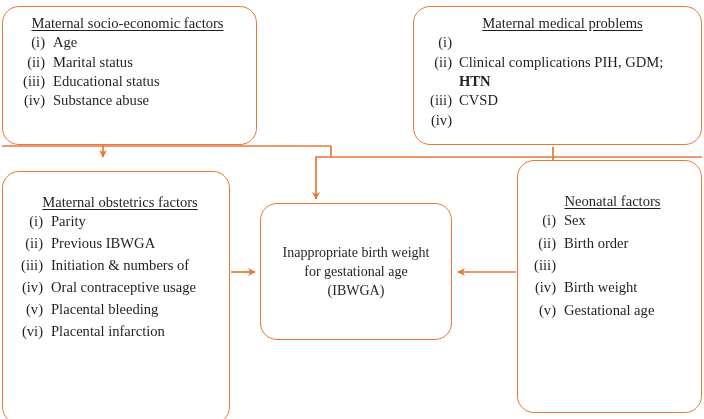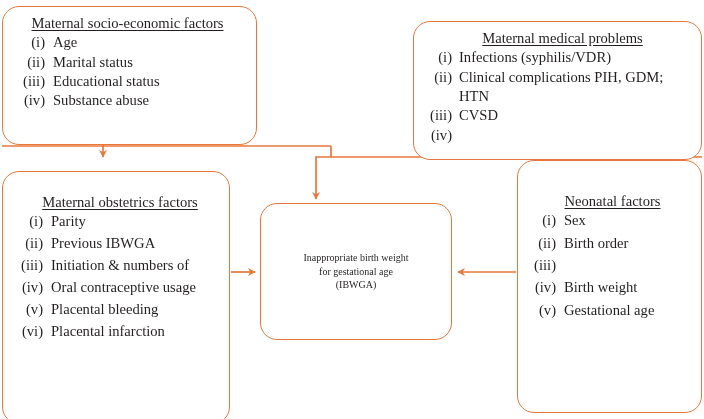"Maternal medical problems" #box-medical { top: 21px -> 6px }
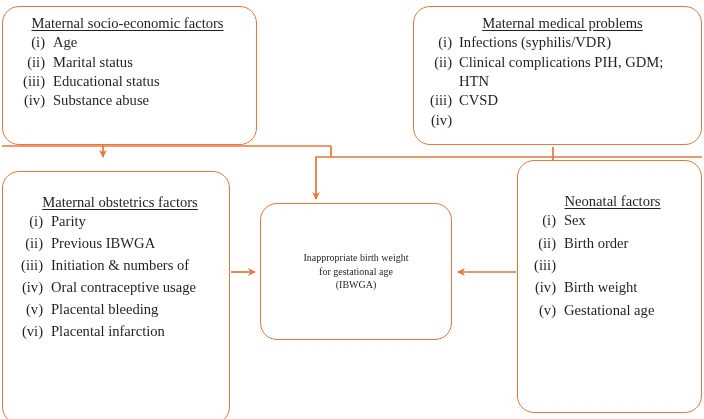"Infections (syphilis/VDR)" span.txt { html: <span>Infections (syphilis/VDR)</span> -> none }
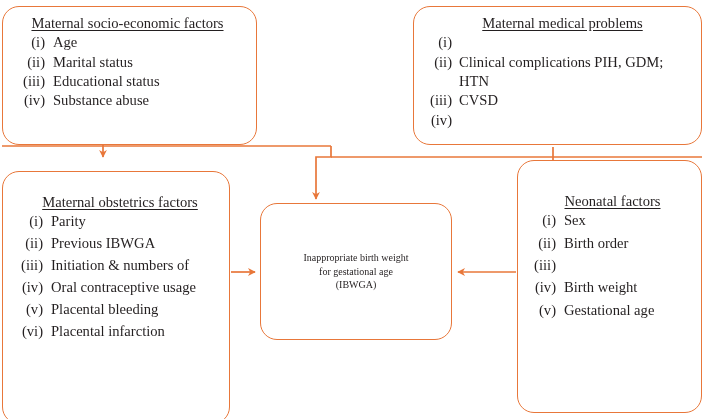"HTN" #box-medical .cont { font-weight: none -> bold }
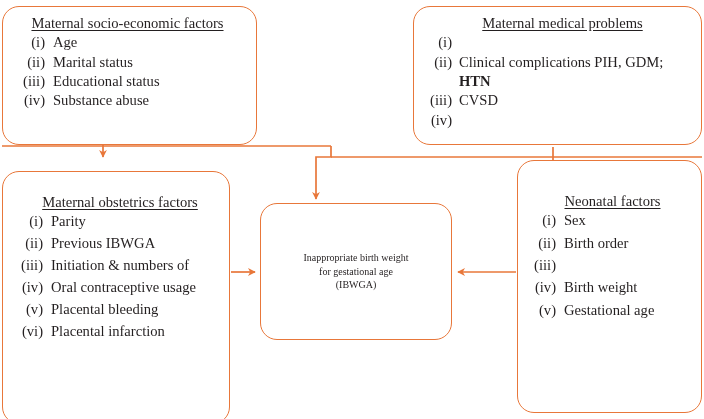"Inappropriate birth weight" #box-center .center-text { font-size: 10px -> 14px }
